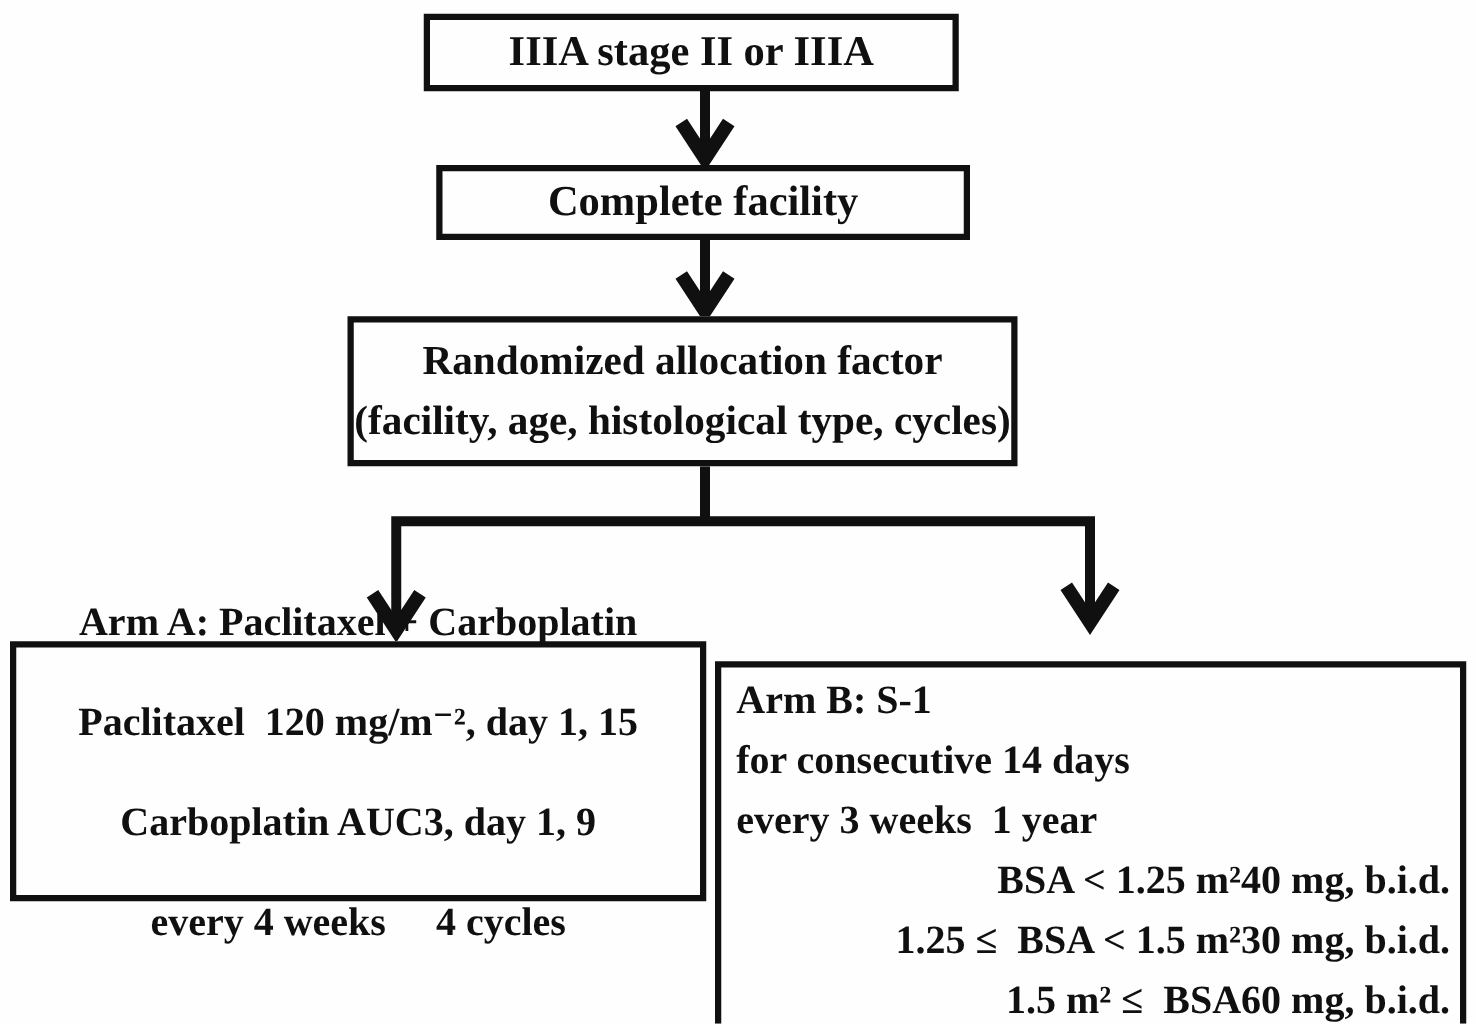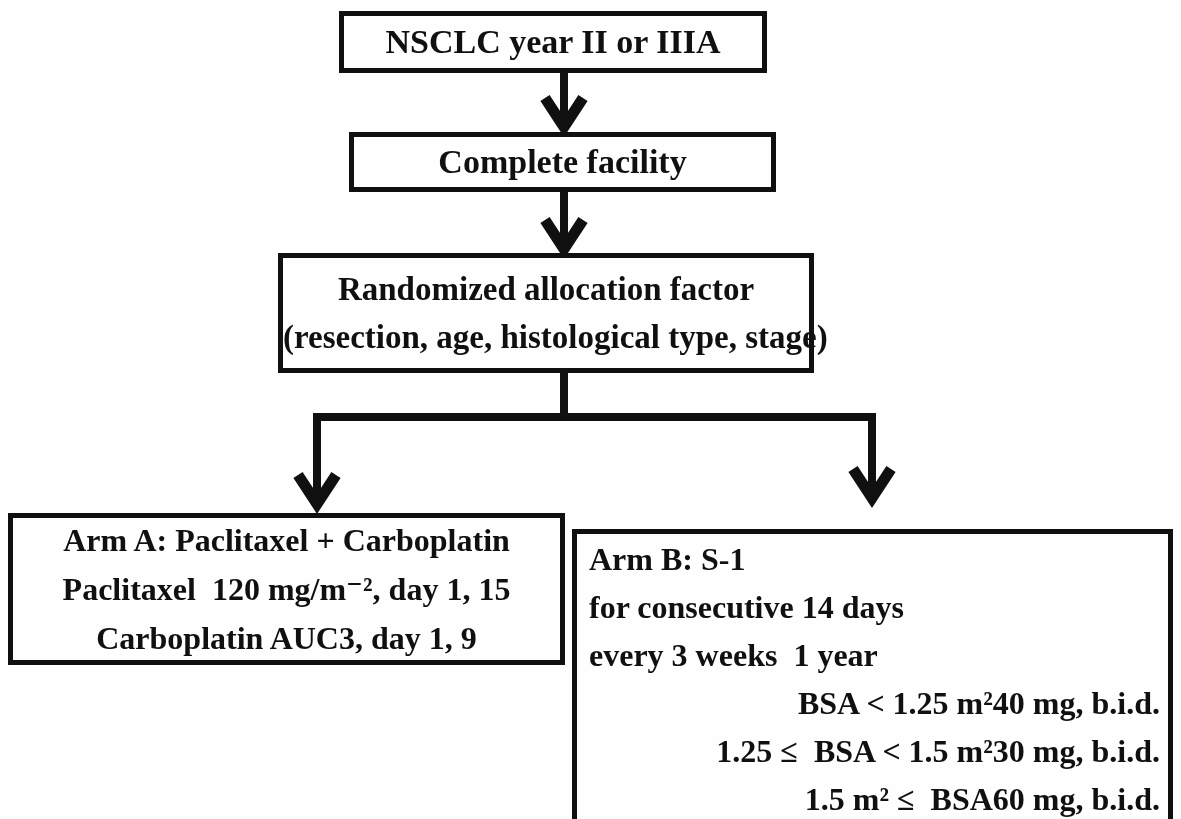"NSCLC year II or IIIA" div.line { text: NSCLC year -> IIIA stage }
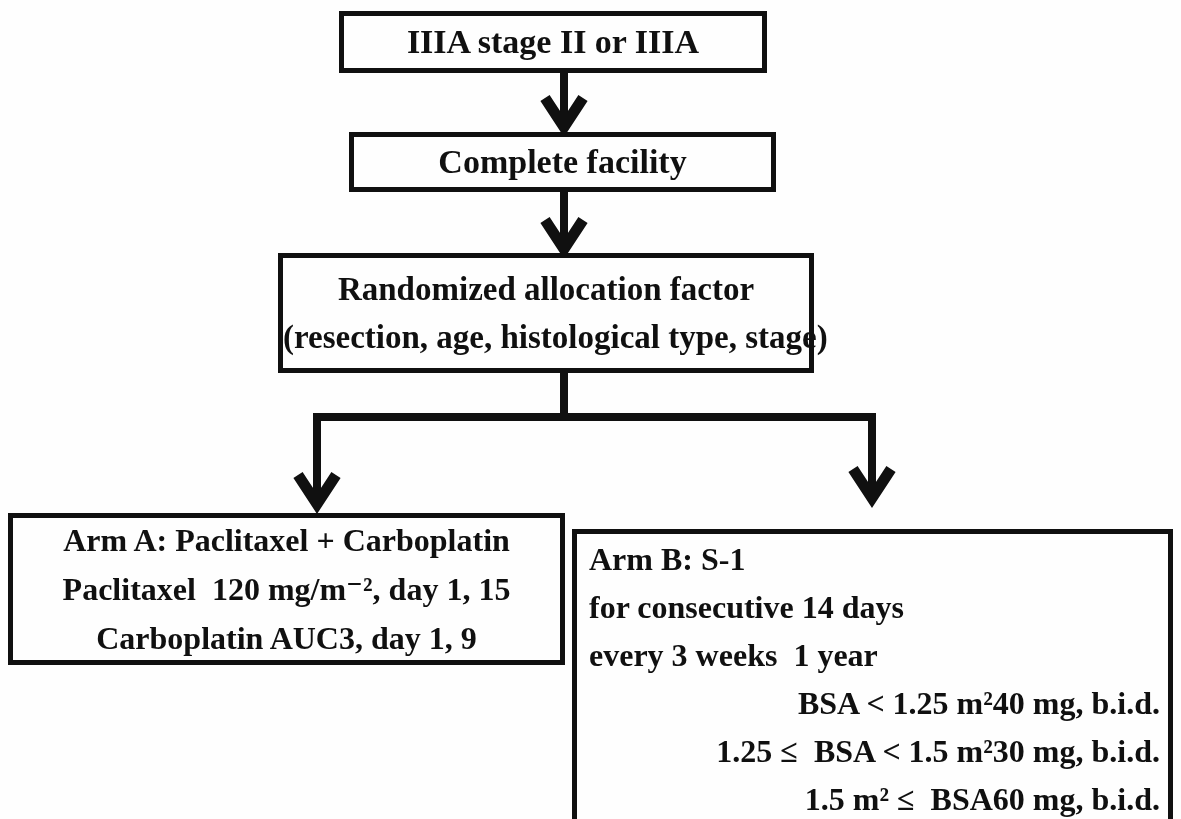"(resection, age, histological type," div.line { text: resection, age, histological type, stage -> facility, age, histological type, cycles }
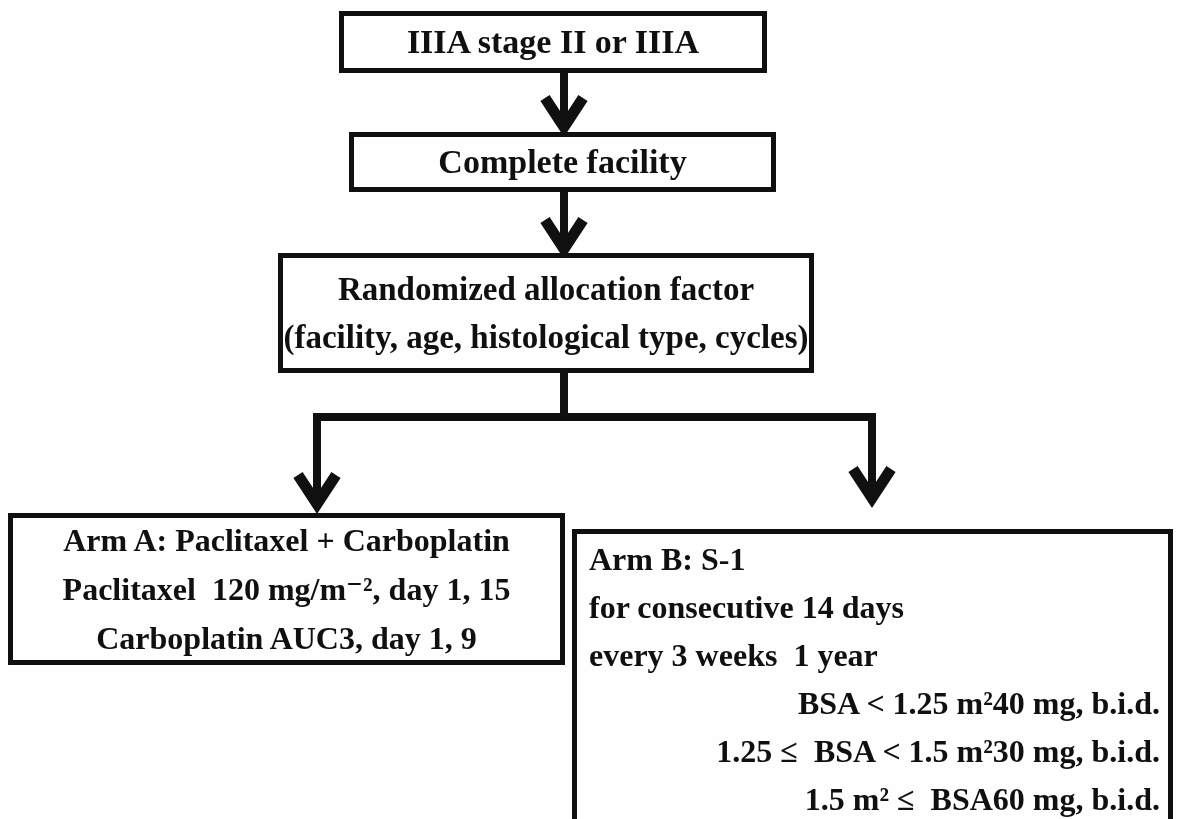"Arm A: Paclitaxel + Carboplatin" div.box { gap: none -> 31px; height: 152px -> 208px }
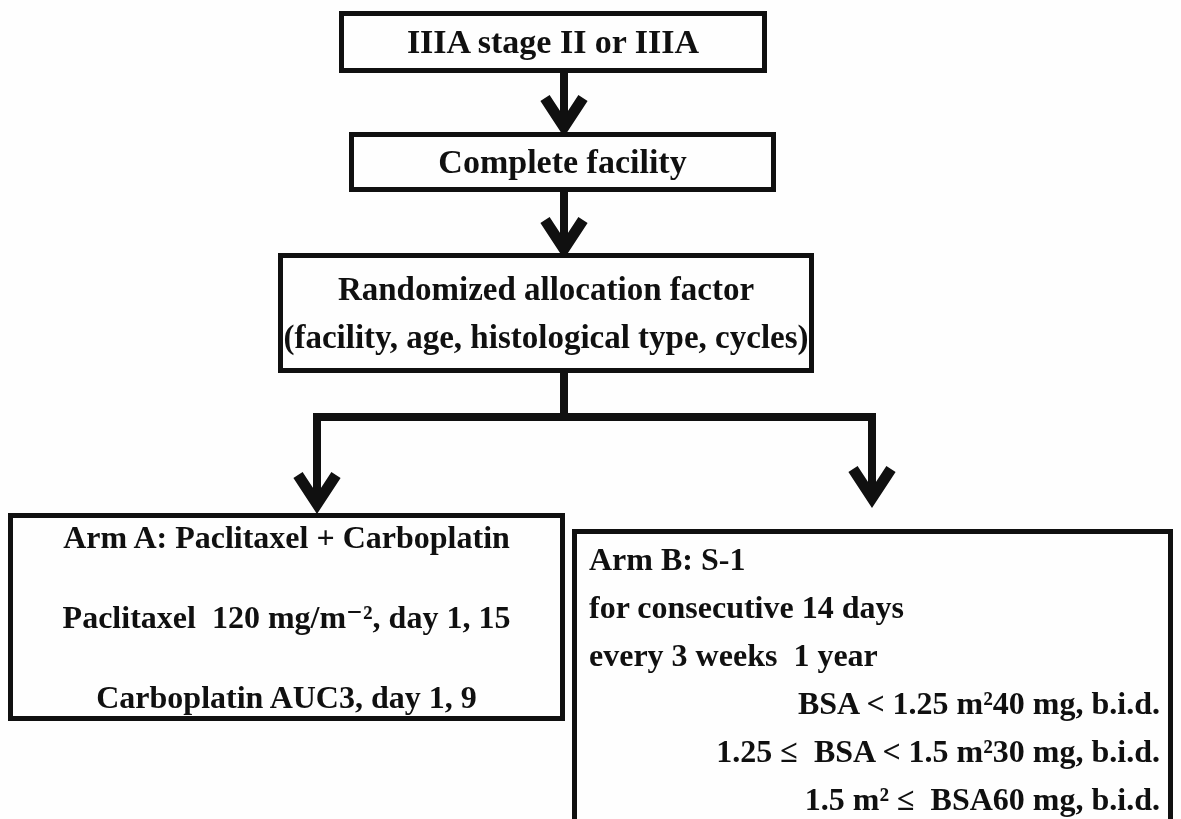"every 4 weeks 4 cycles" div.line { html: none -> <div>every 4 weeks 4 cycles</div> }
